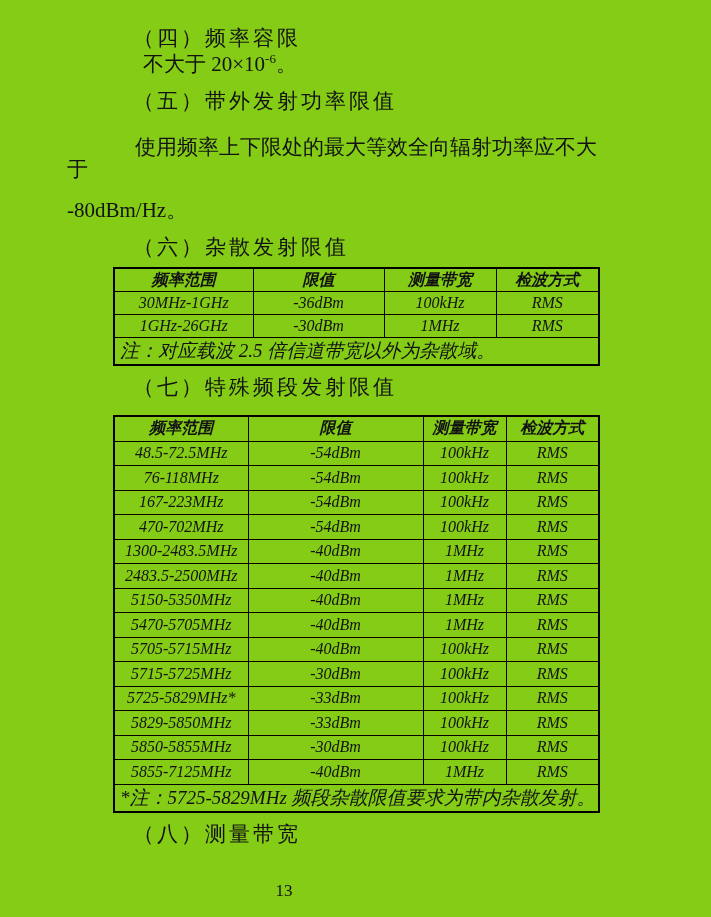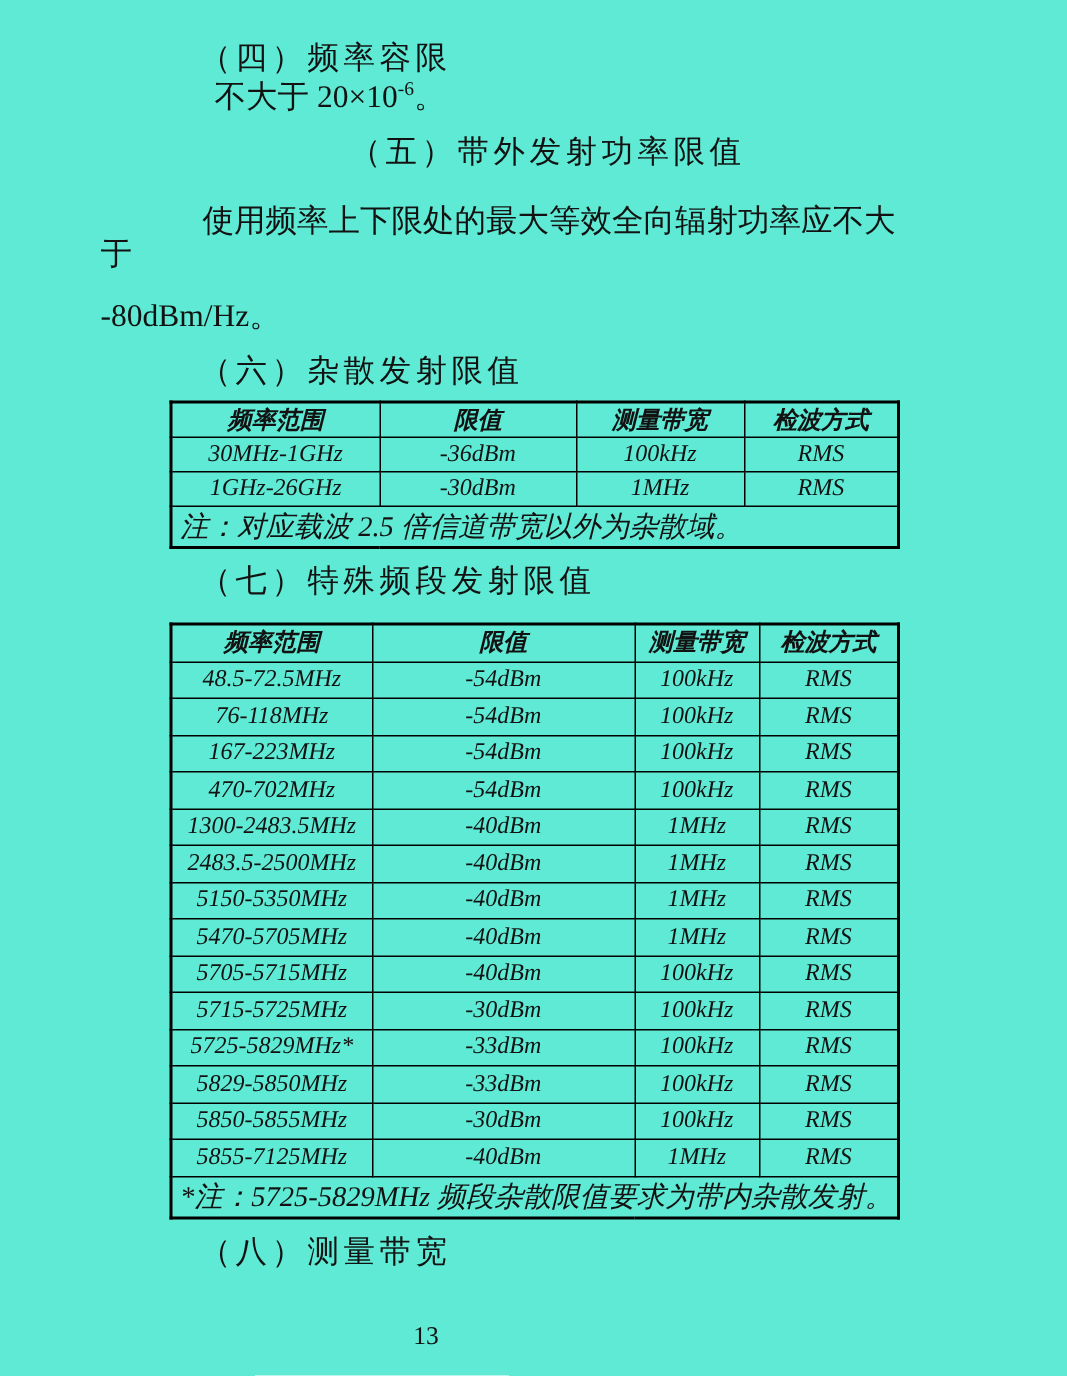"（四）频率容限" .page { background: #5eead4 -> #84cc16 }
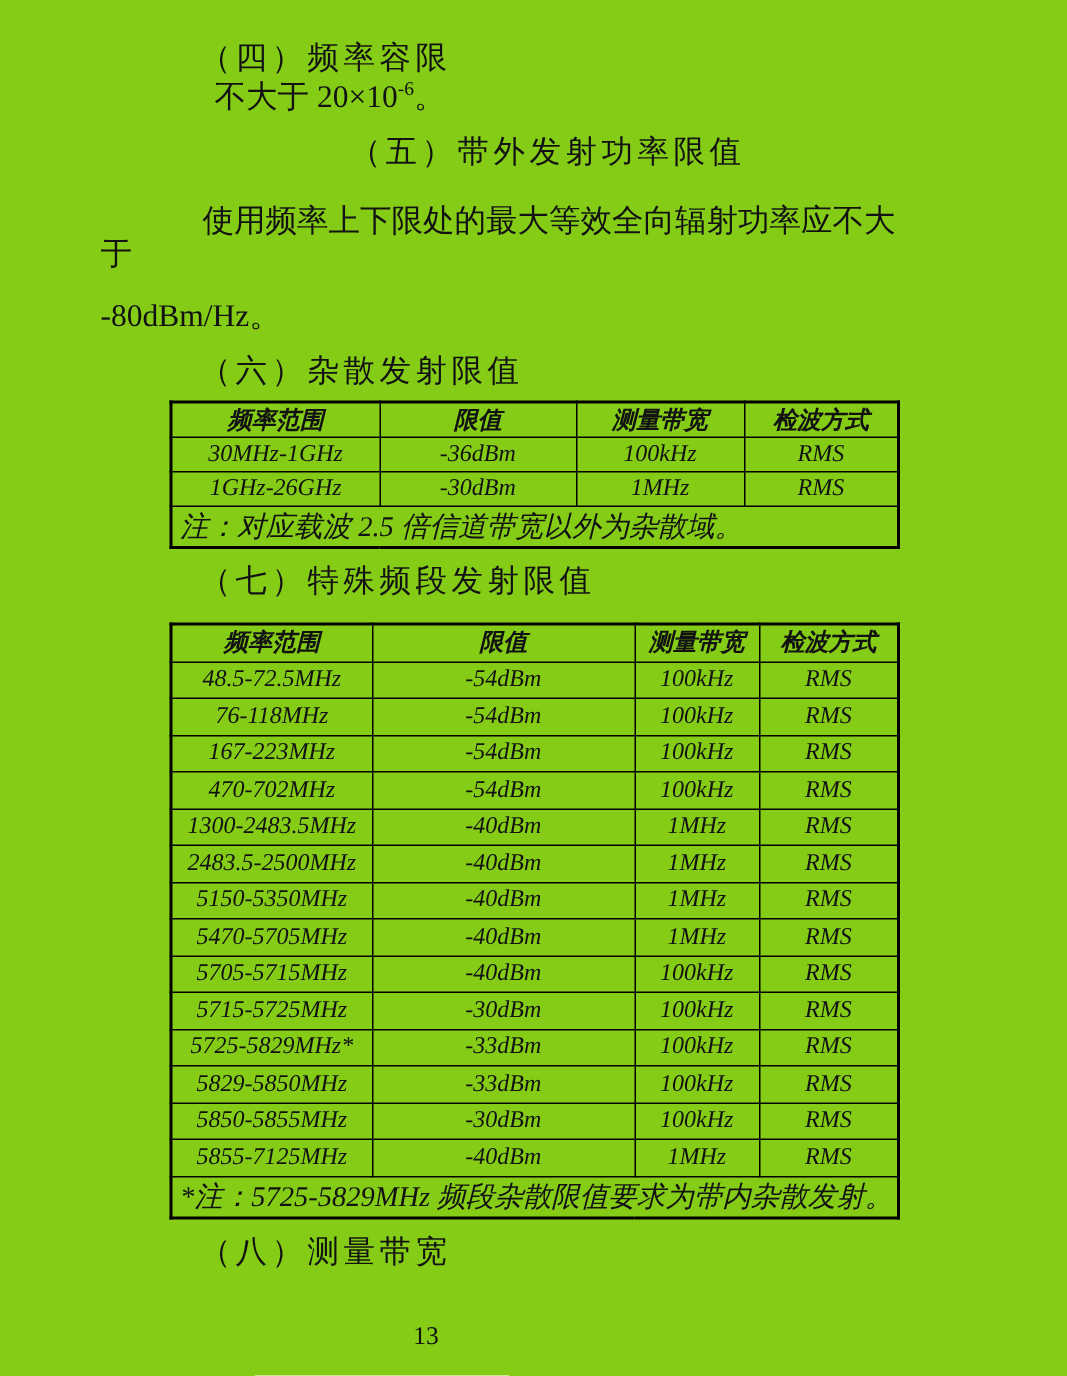"（五）带外发射功率限值" #s5 { text-align: center -> none }
